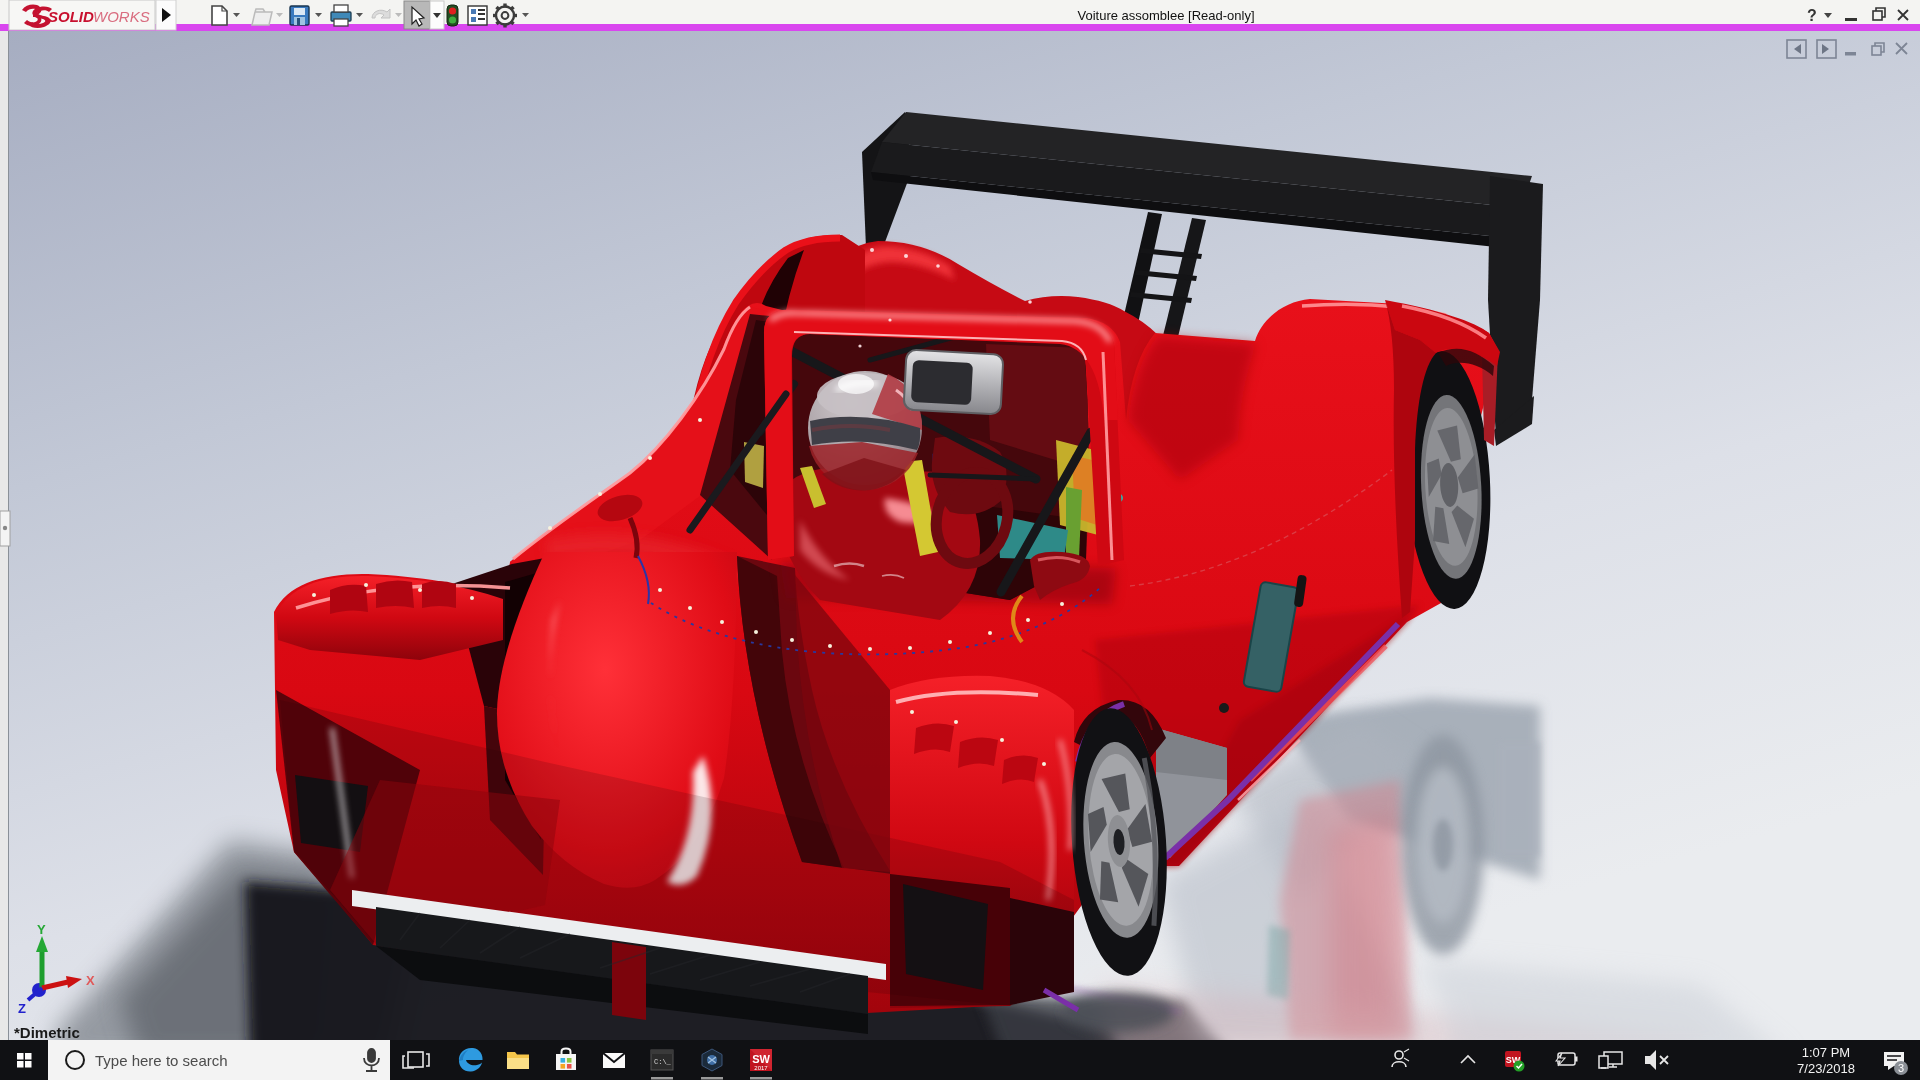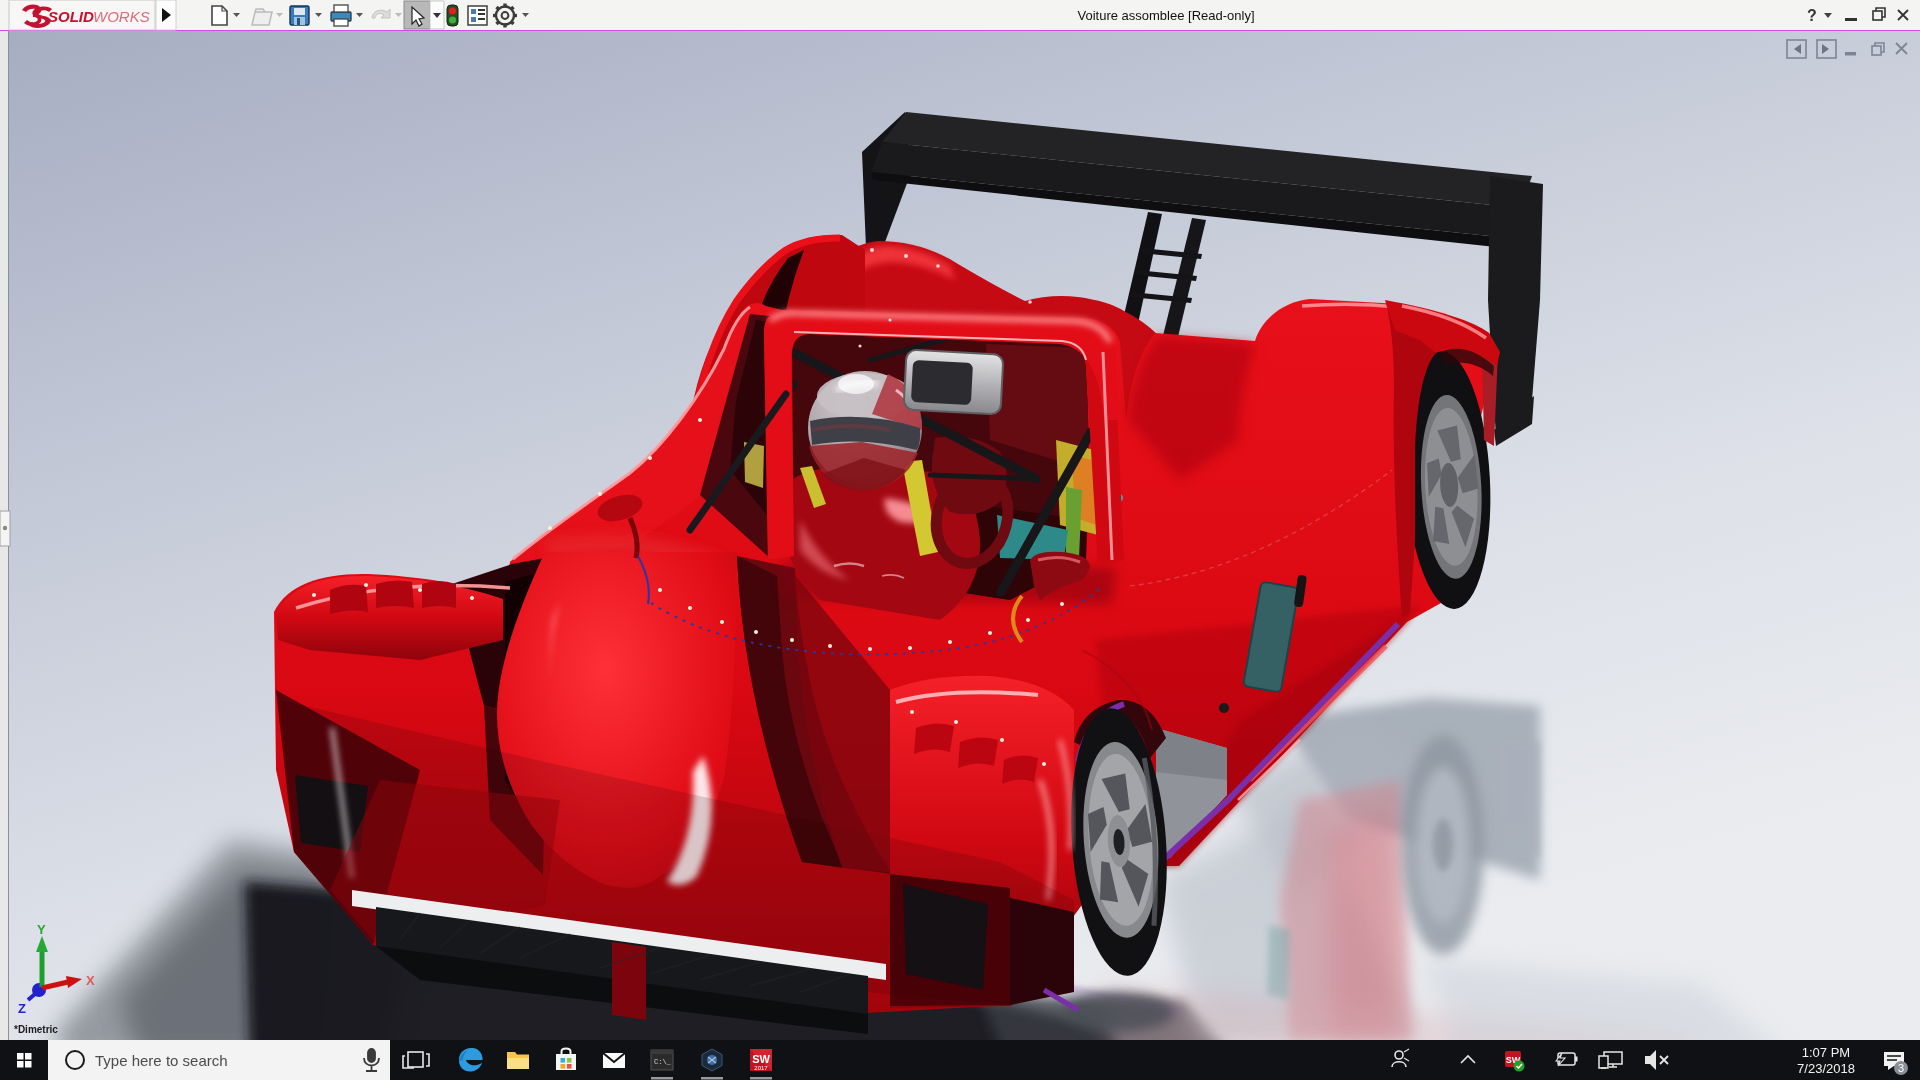"SOLID" #titlebar { border-bottom: 1px solid #d946ef -> 7px solid #d946ef }
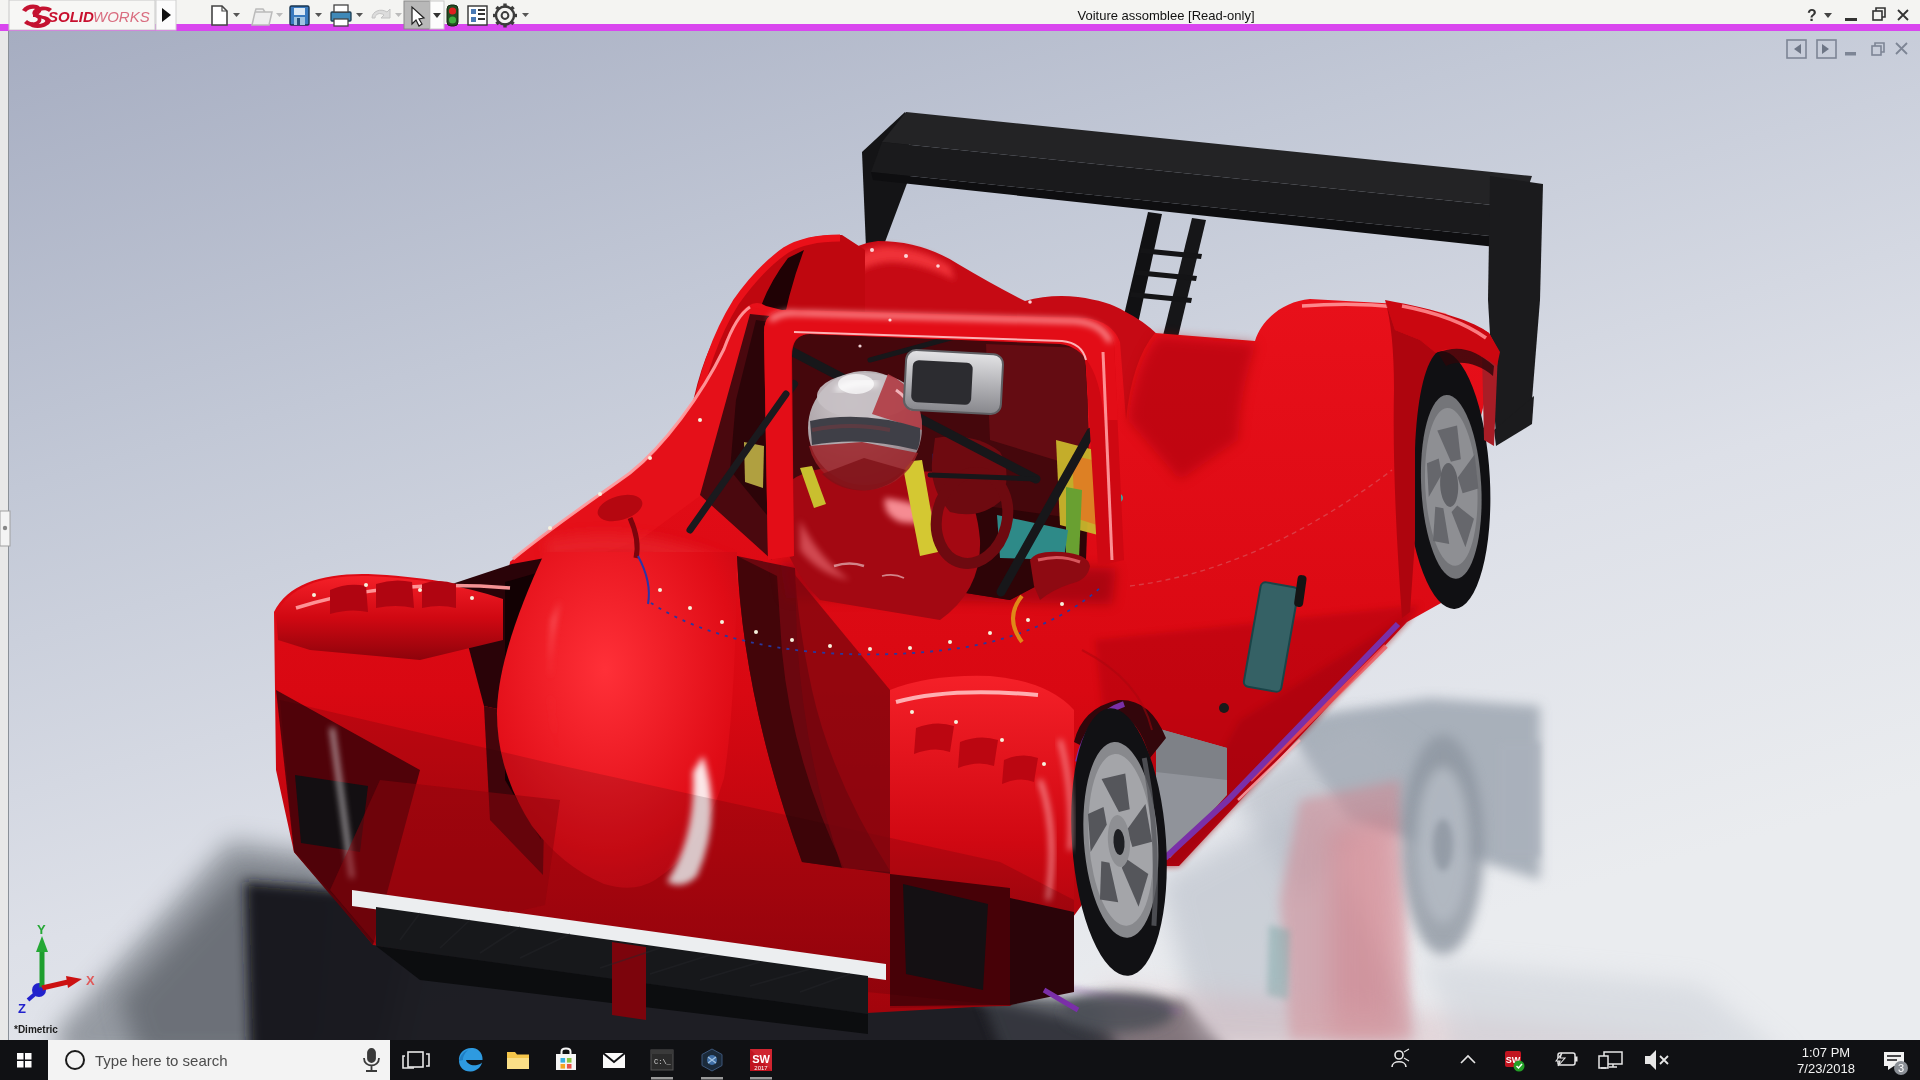"*Dimetric" div.abs { font-size: 10px -> 15px }
